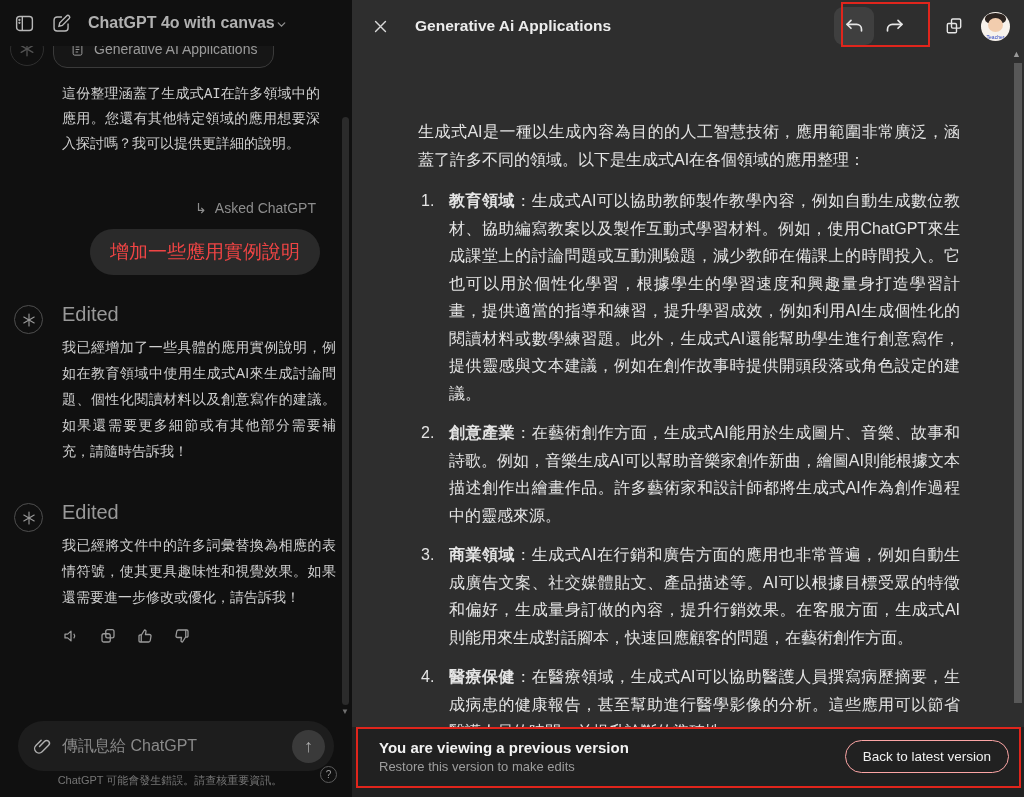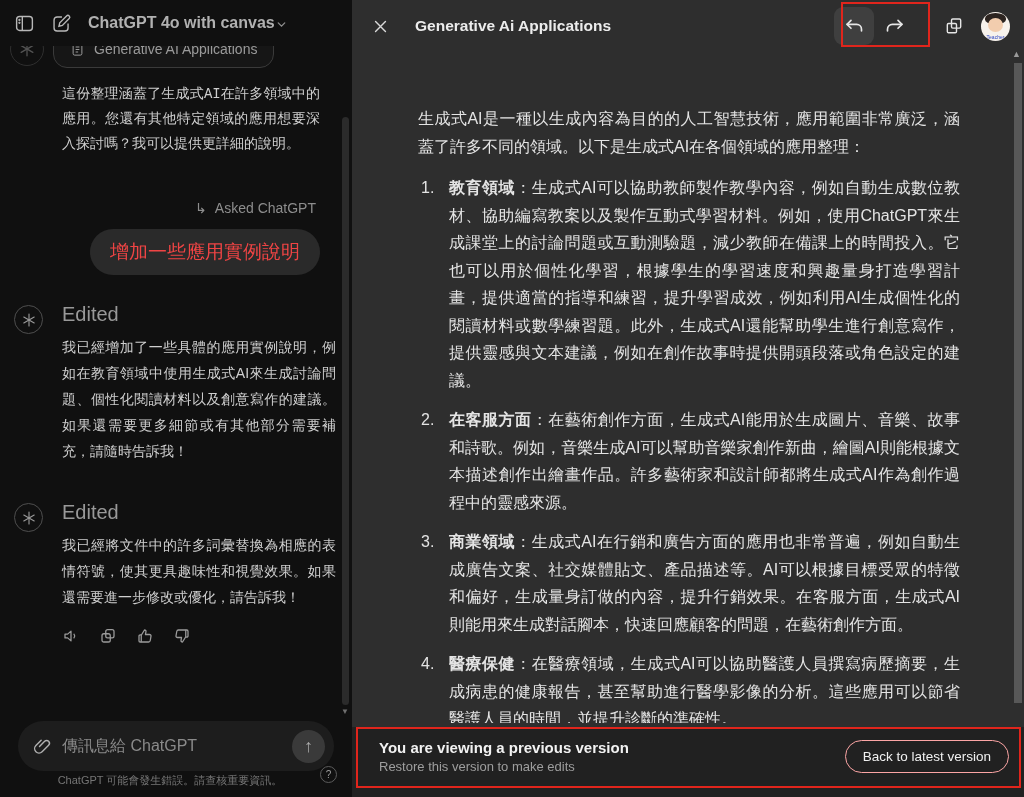"生成式AI是一種以生成內容為目的的人工智慧技術，應用範圍非常廣泛，涵蓋了許多不同" .doc { top: 48px -> 61px }
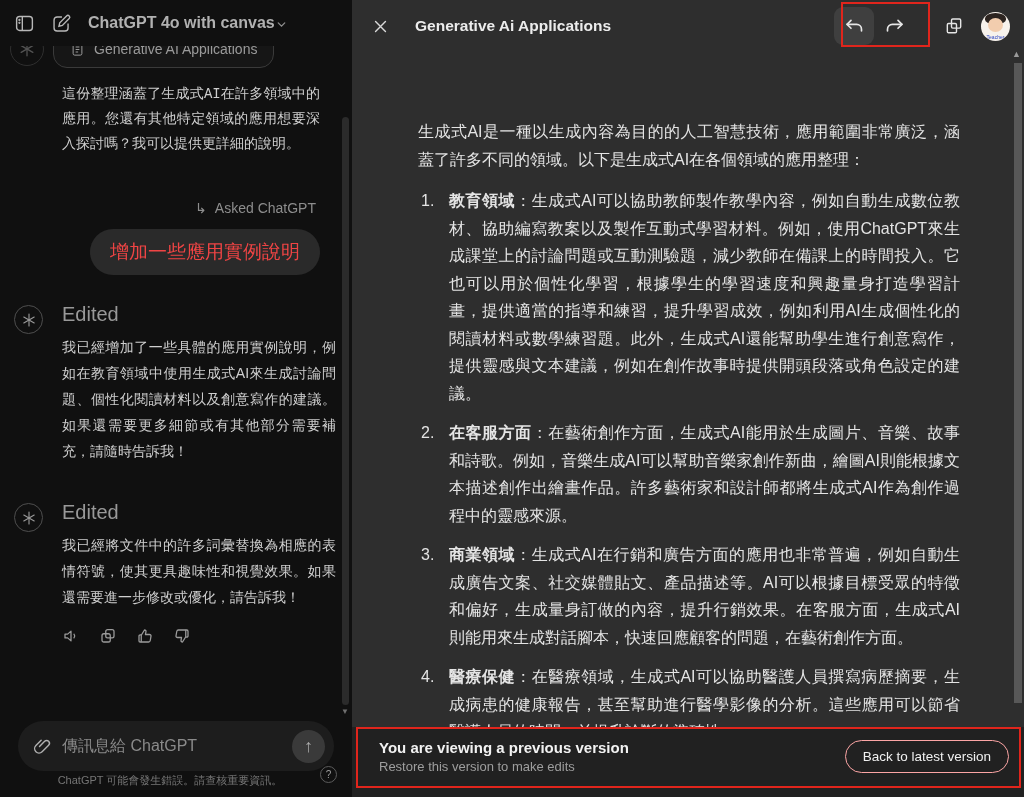"在客服方面" span.doc-term { text: 在客服方面 -> 創意產業 }
